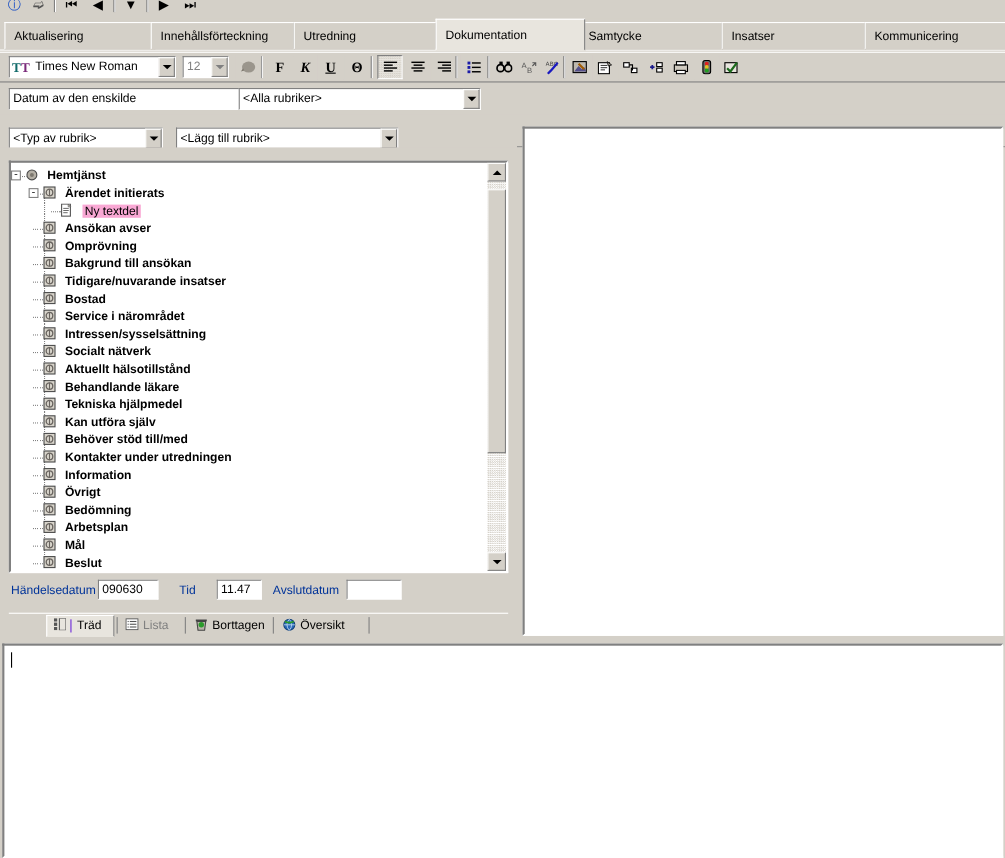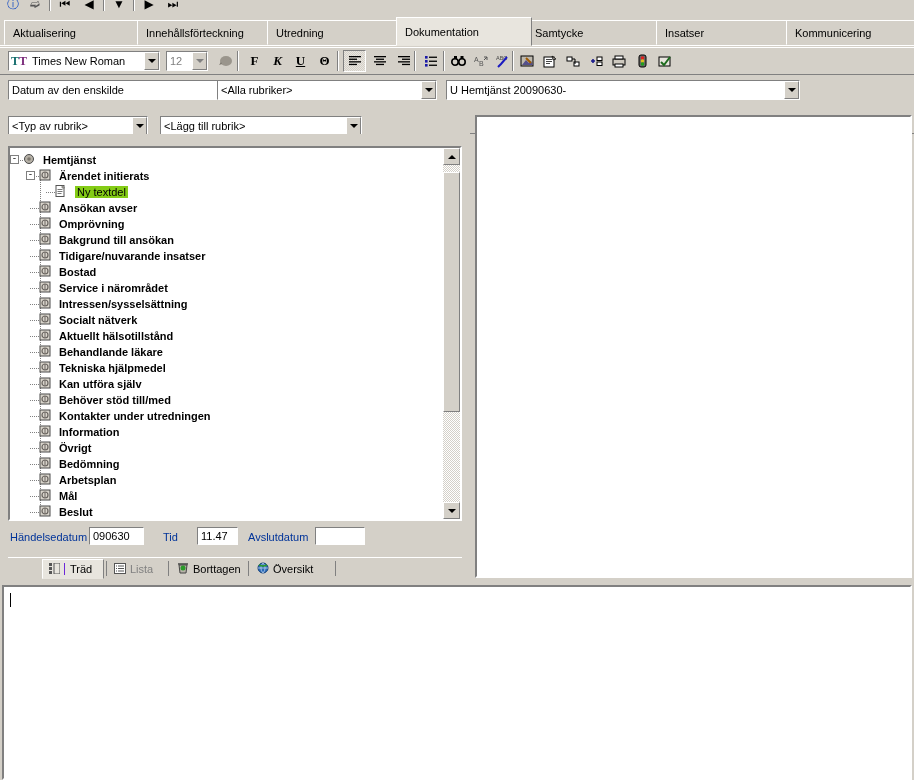"U Hemtjänst 20090630-" div.combo { html: <div> <span>U Hemtjänst 20090630-</span> <span> <span></span> </span> </div> -> none }
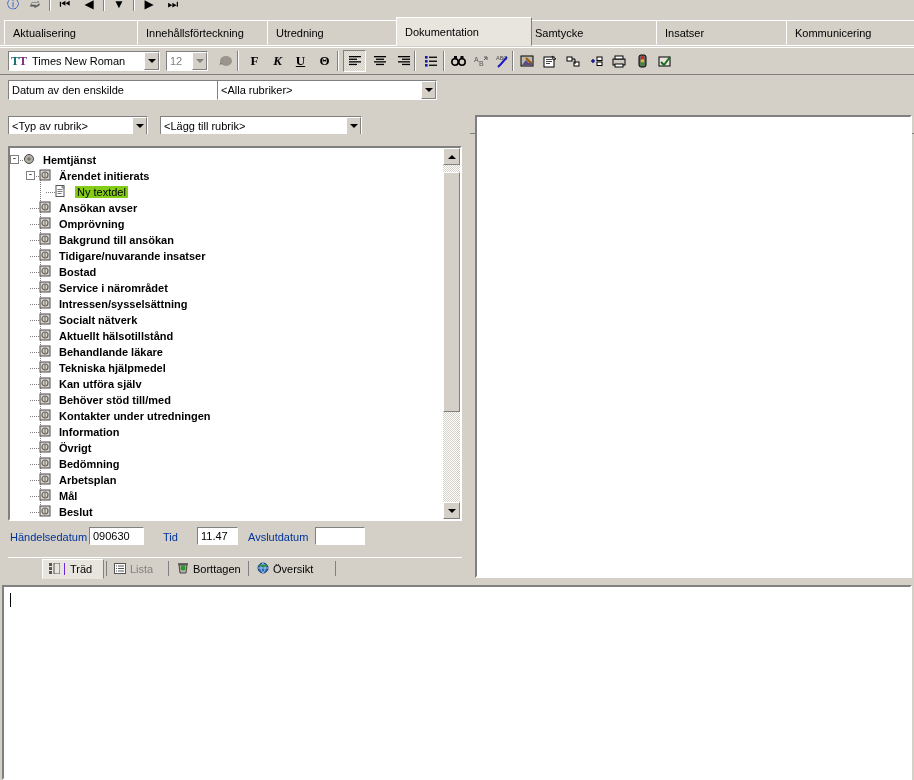"Ny textdel" .tnode.sel .lbl { background: #84cc16 -> #f9a8d4 }
